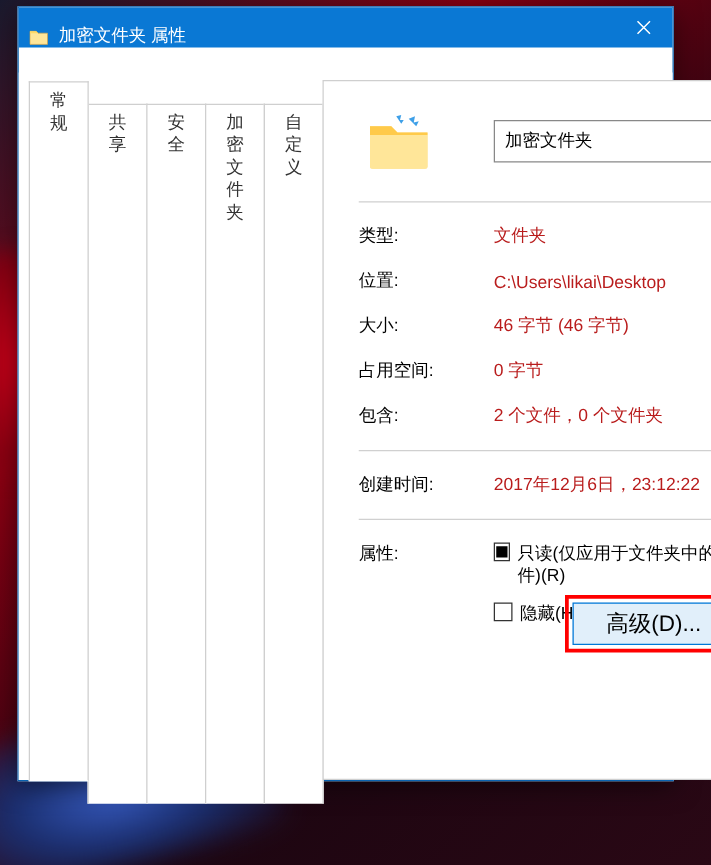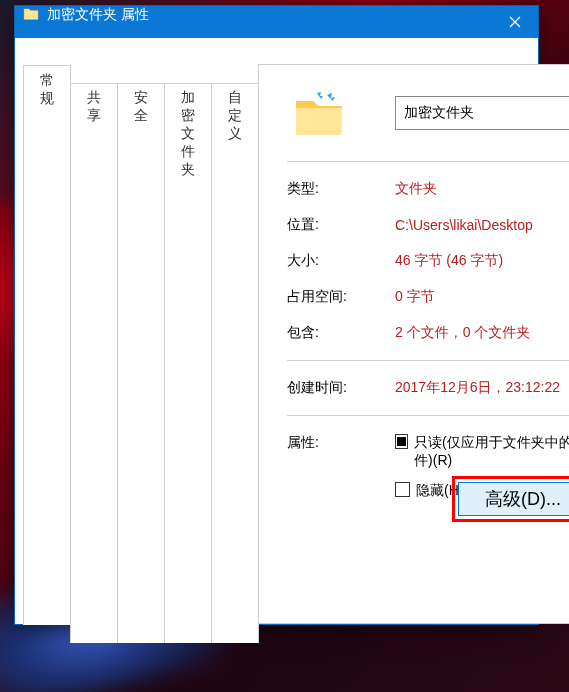"加密文件夹 属性" .titlebar { align-items: flex-start -> flex-end }
